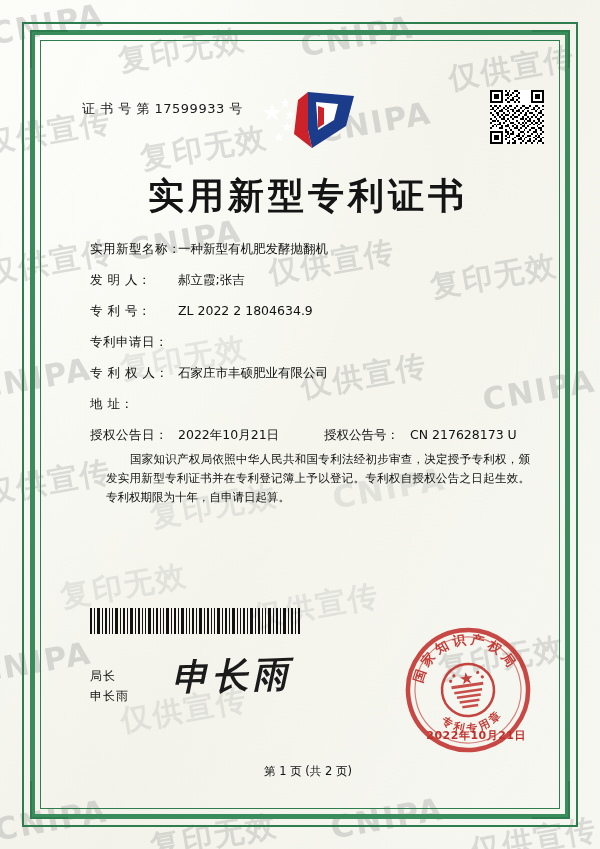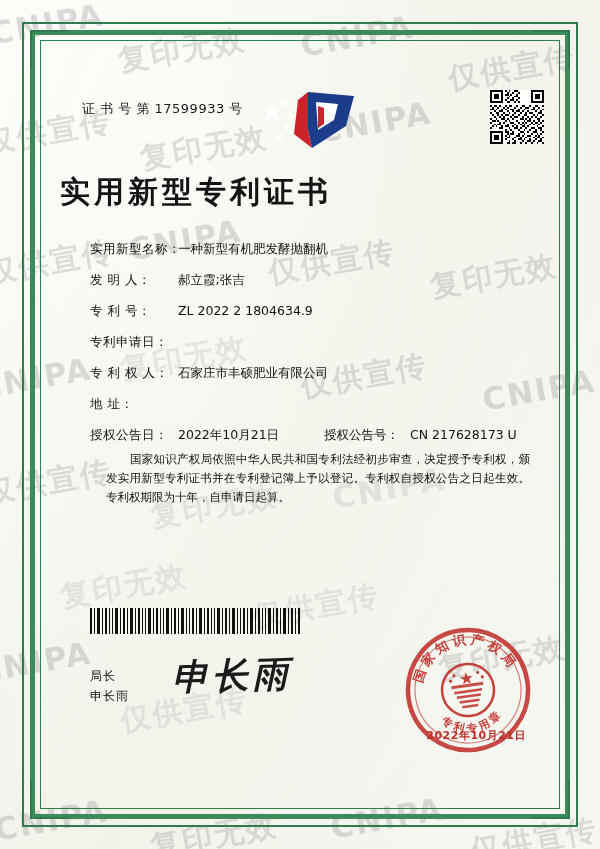"实用新型专利证书" .doc-title { font-size: 30px -> 36px; text-align: none -> center }
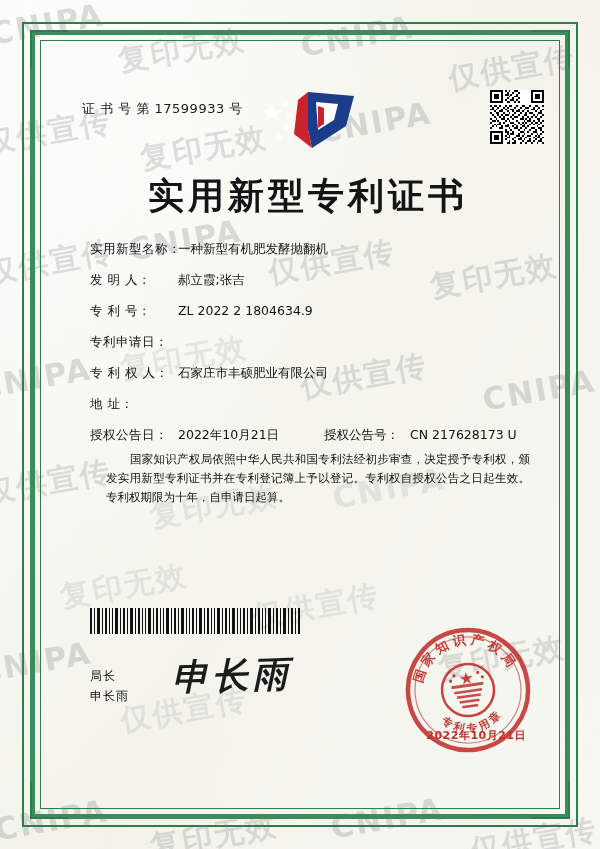"第 1 页 (共 2" div.page-no { html: none -> <div>第 1 页 (共 2 页)</div> }
